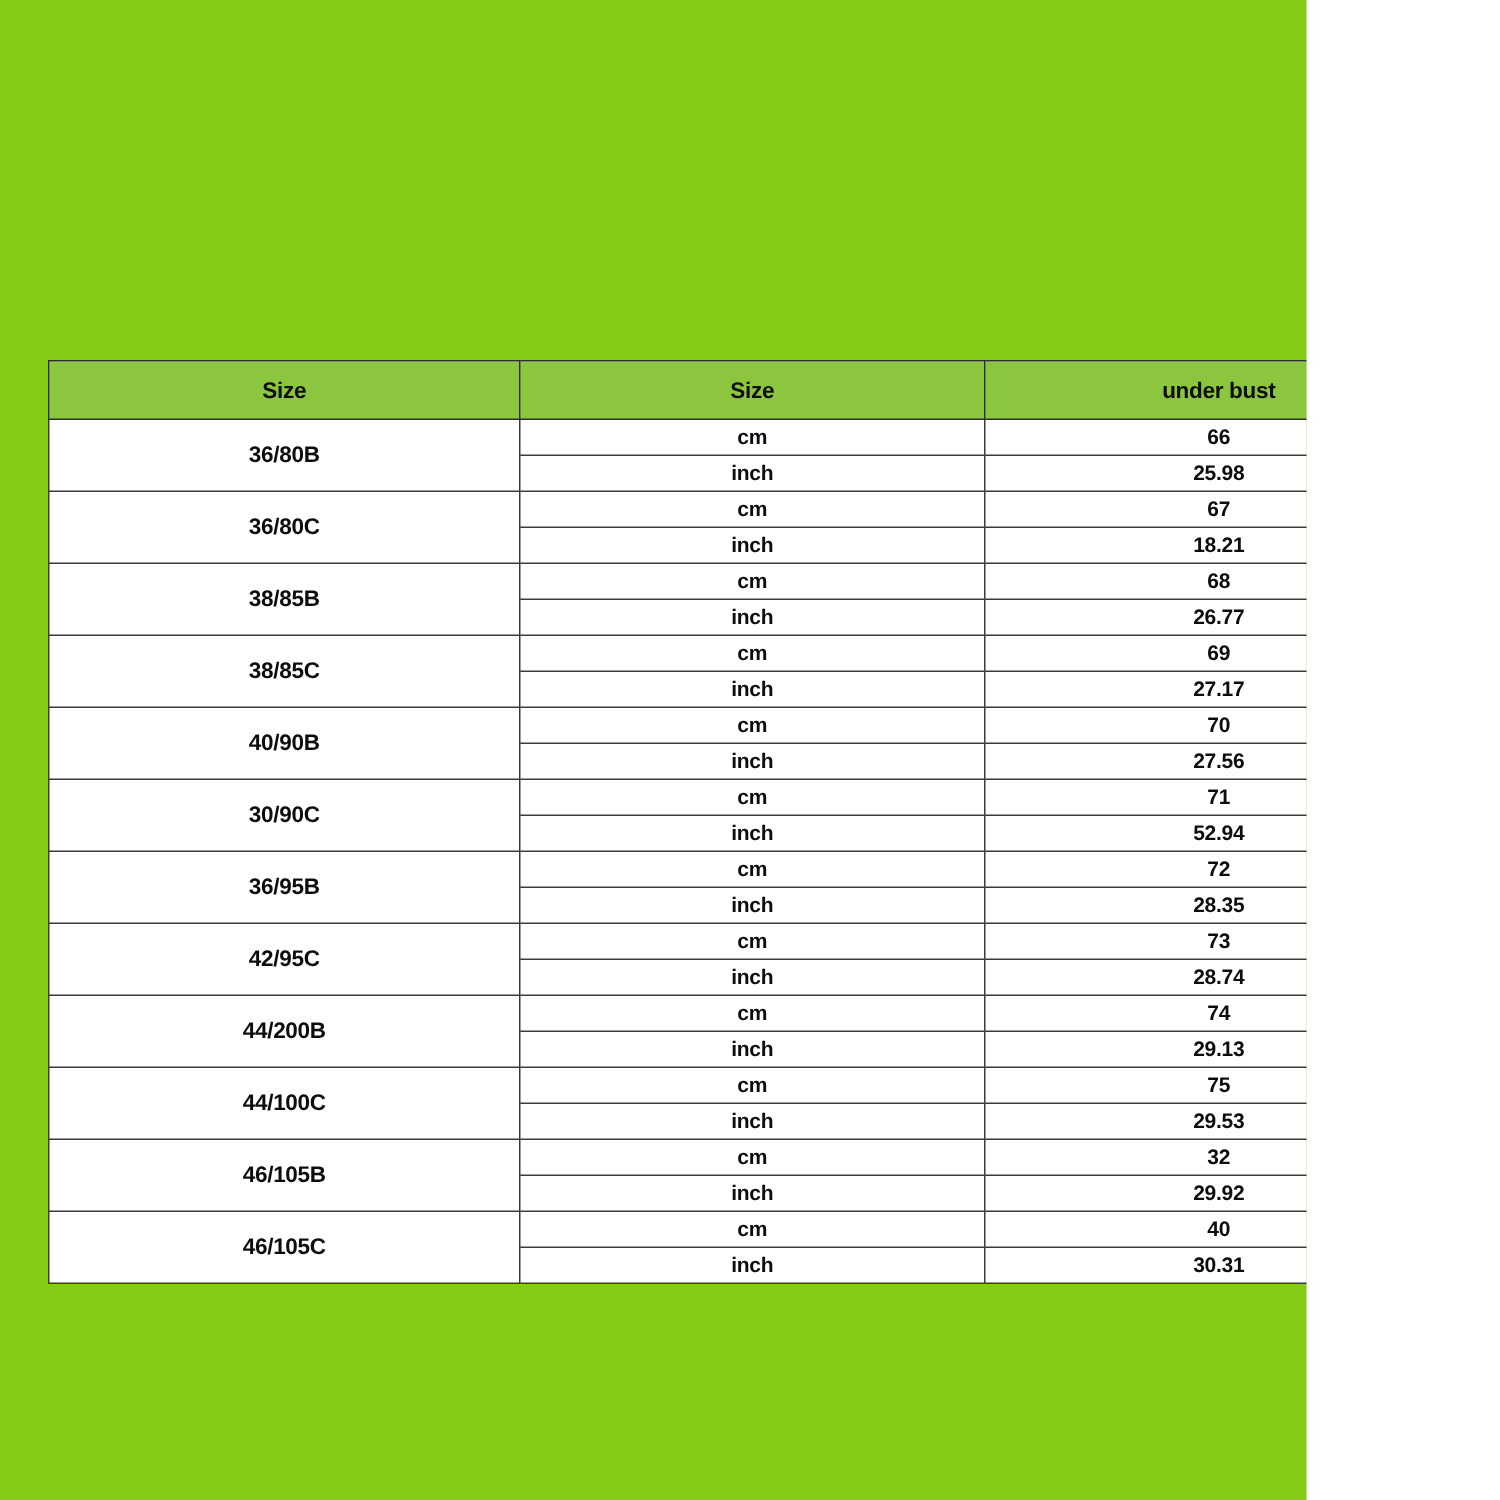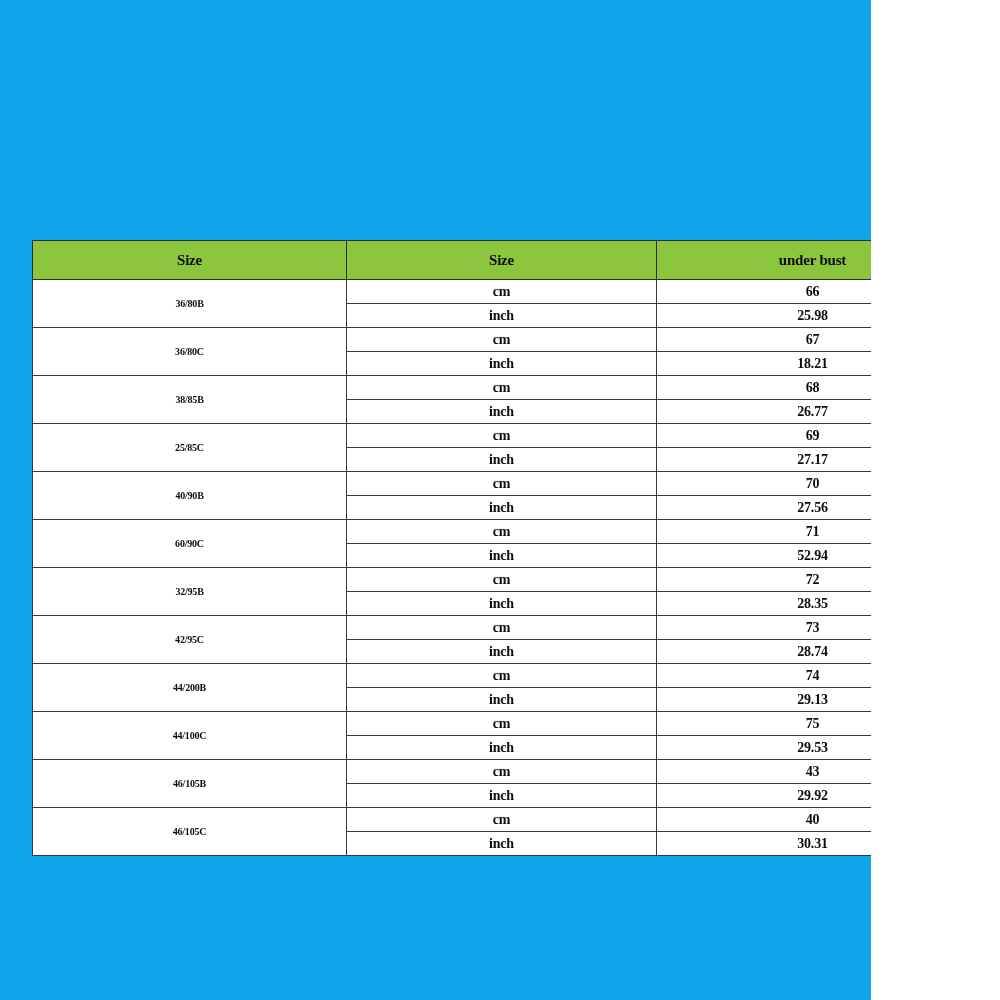"Size" #page { background: #0ea5e9 -> #84cc16; font-family: Liberation Serif, serif -> none }
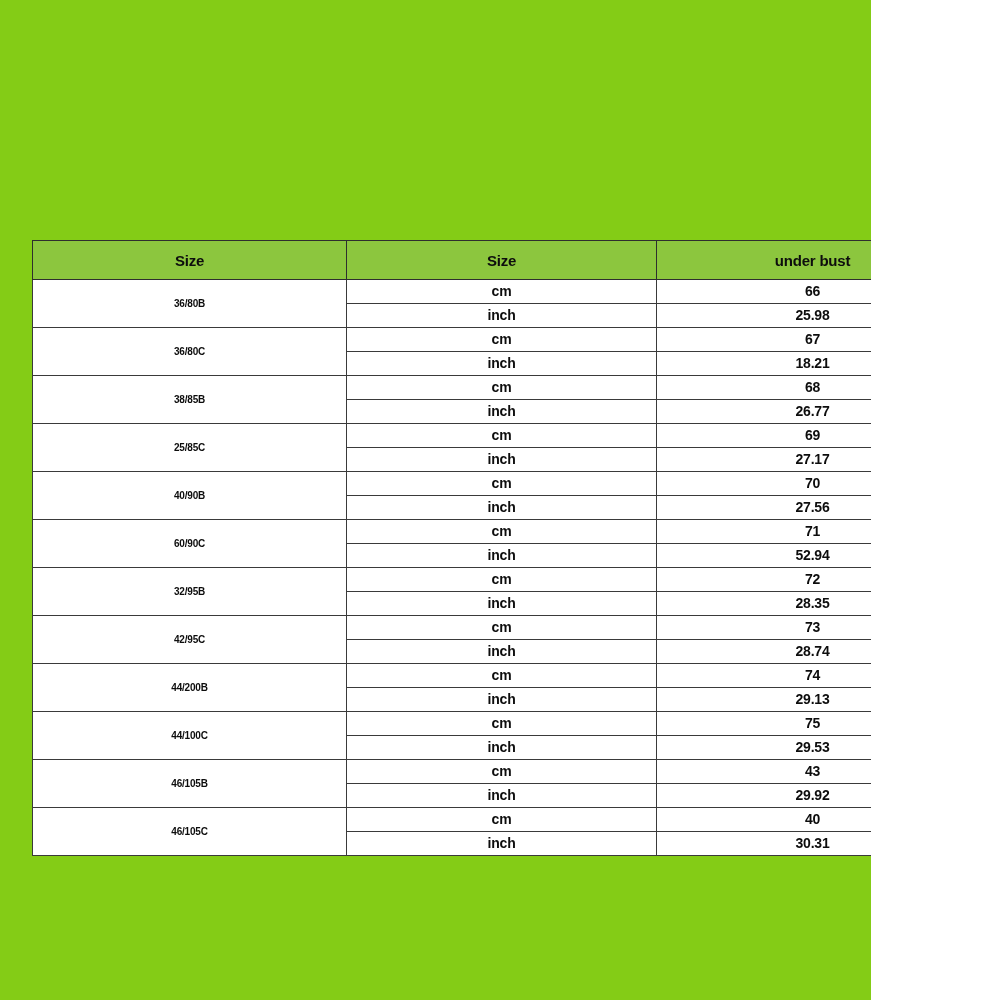"36/80B" #size-chart-table td.size-cell { font-size: 10px -> 15px }
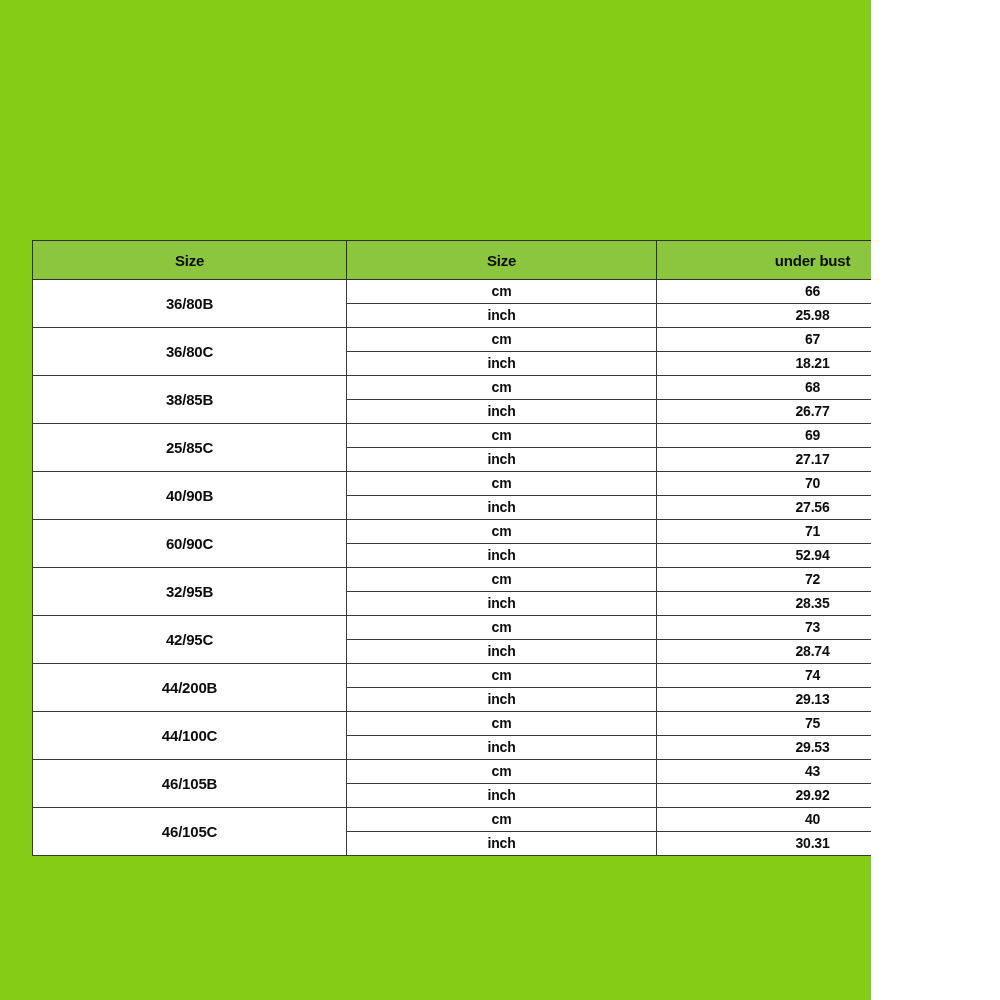"25/85C" td.size-cell { text: 25/85C -> 38/85C }
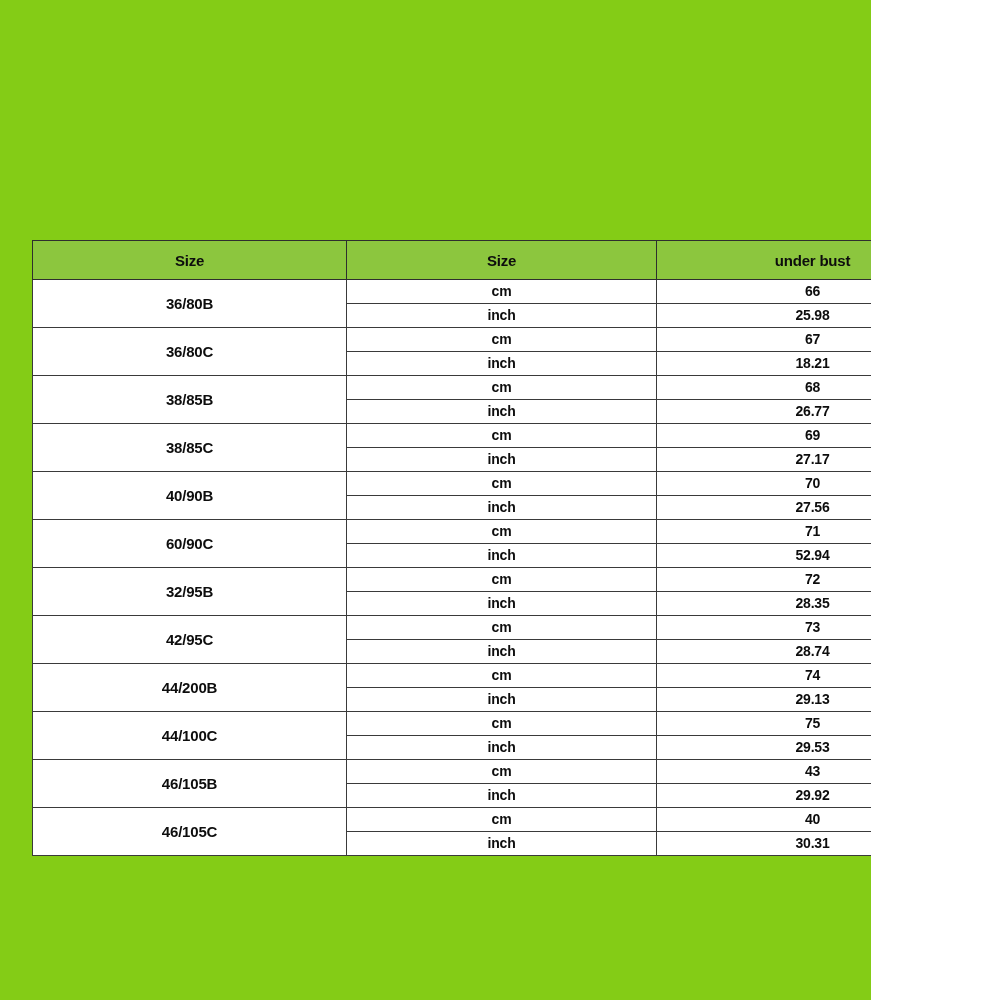"60/90C" td.size-cell { text: 60/90C -> 30/90C }
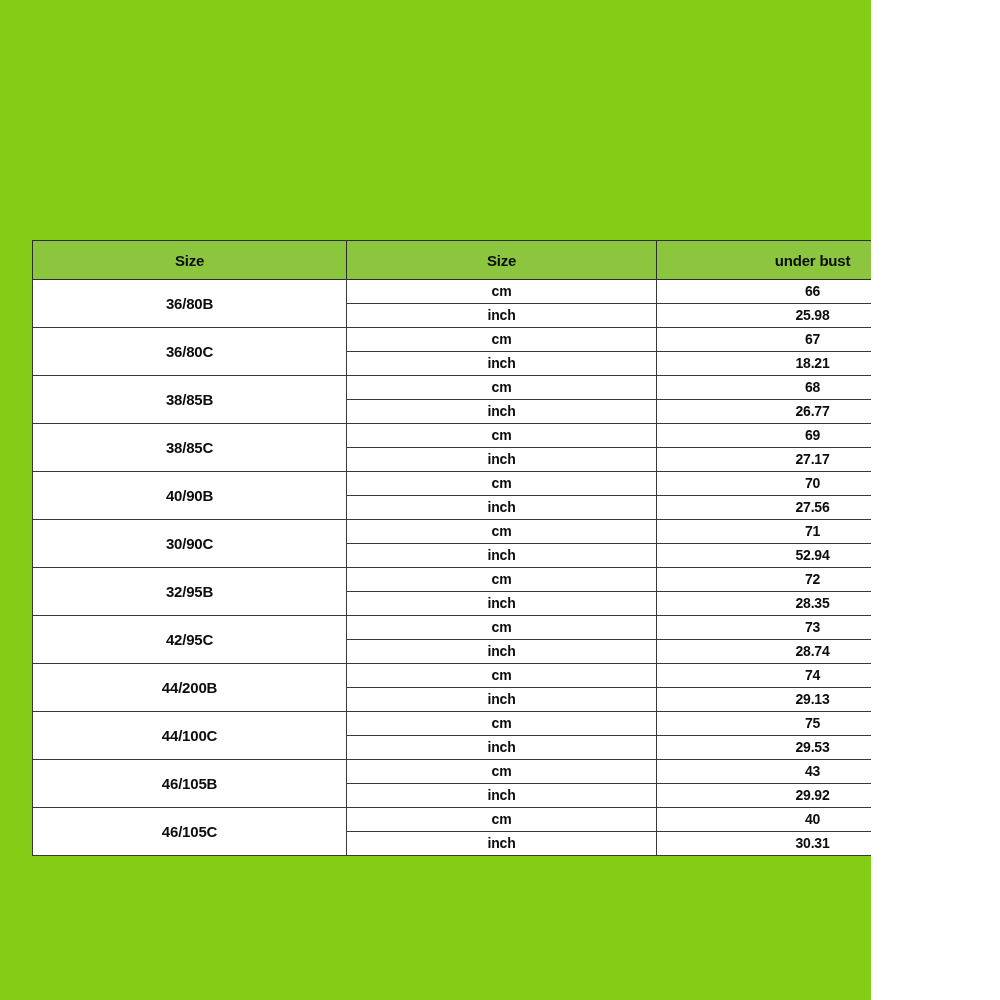"32/95B" td.size-cell { text: 32/95B -> 36/95B }
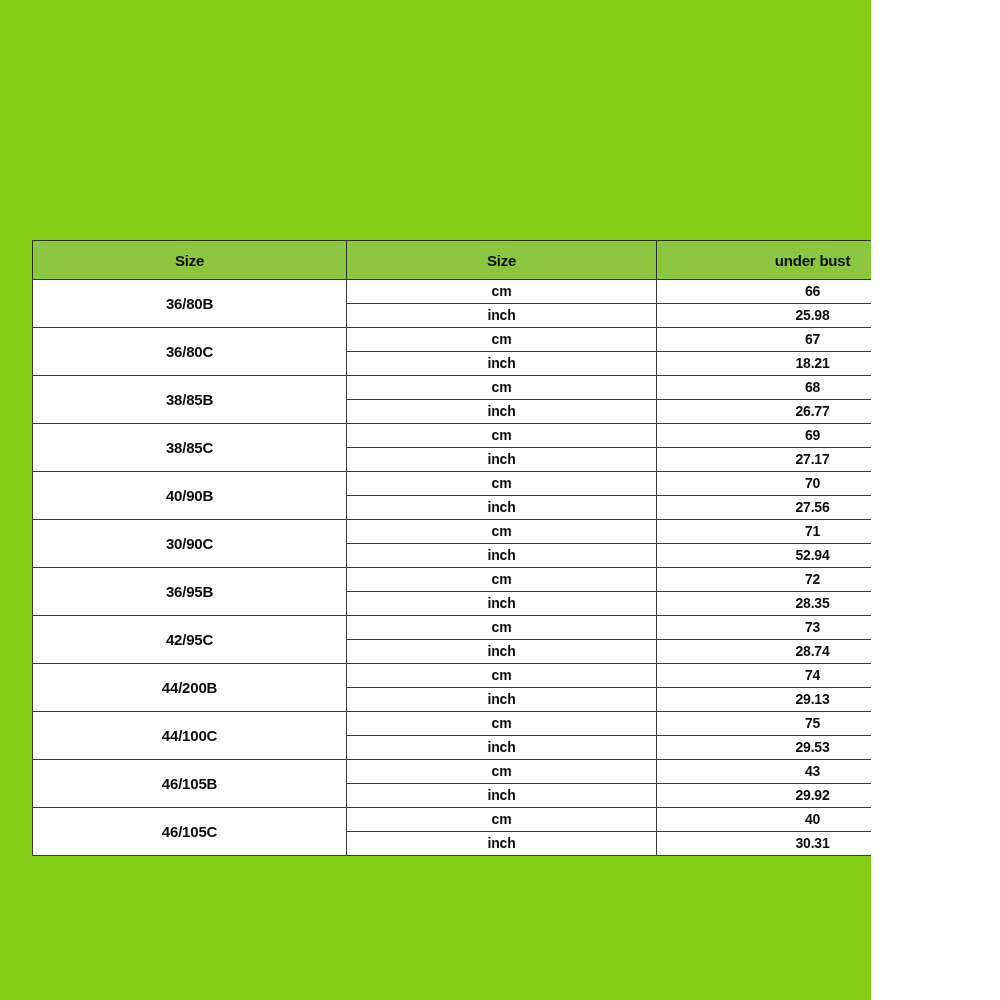"43" td.value-cell { text: 43 -> 32 }
